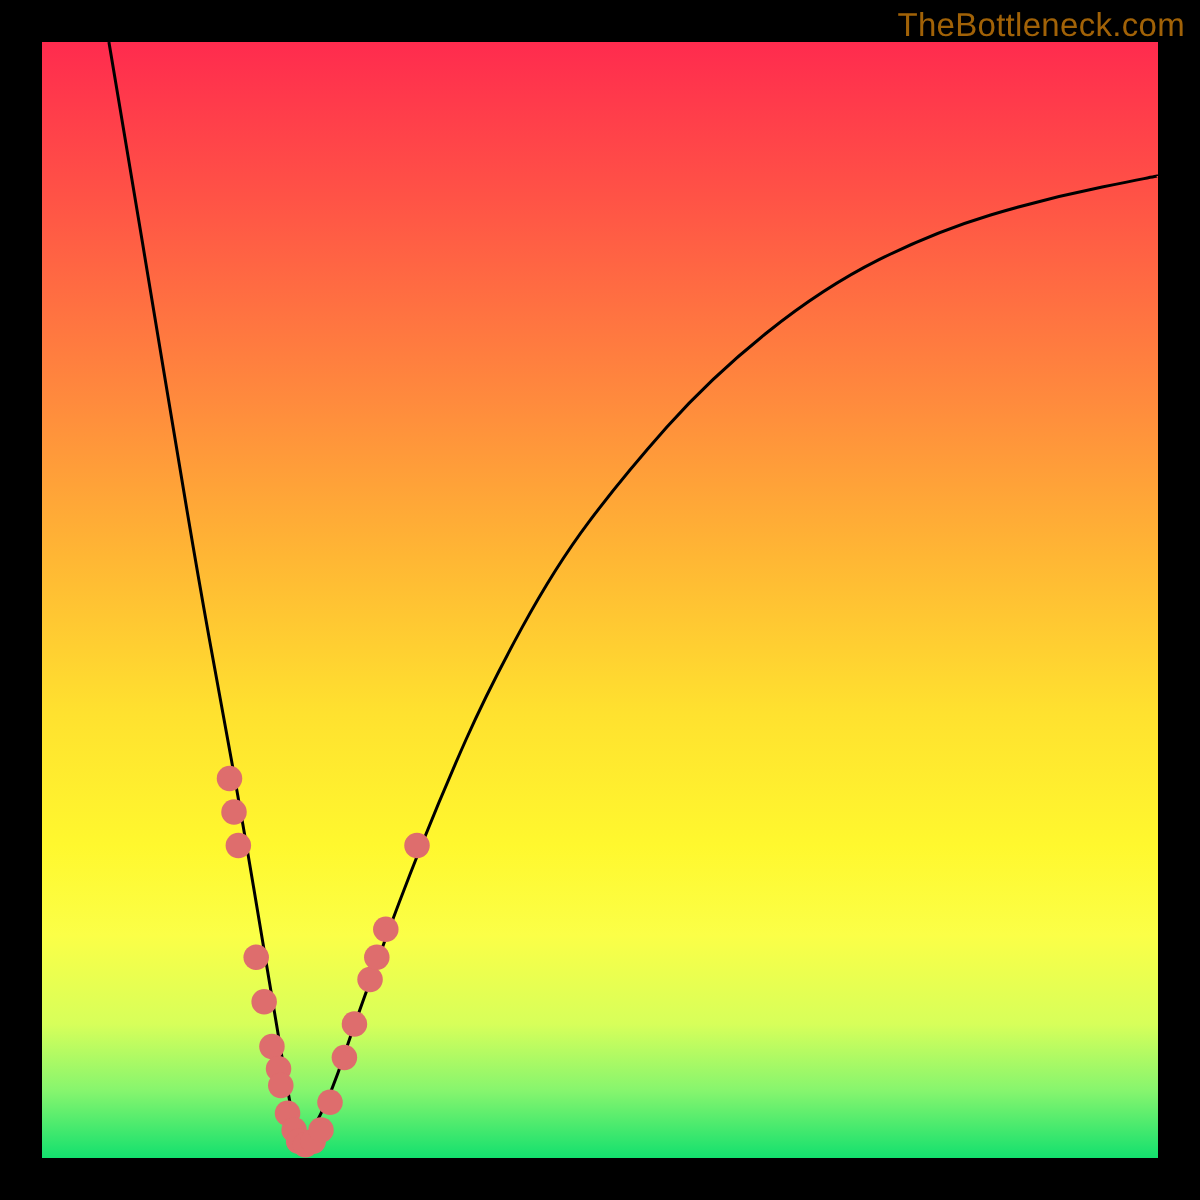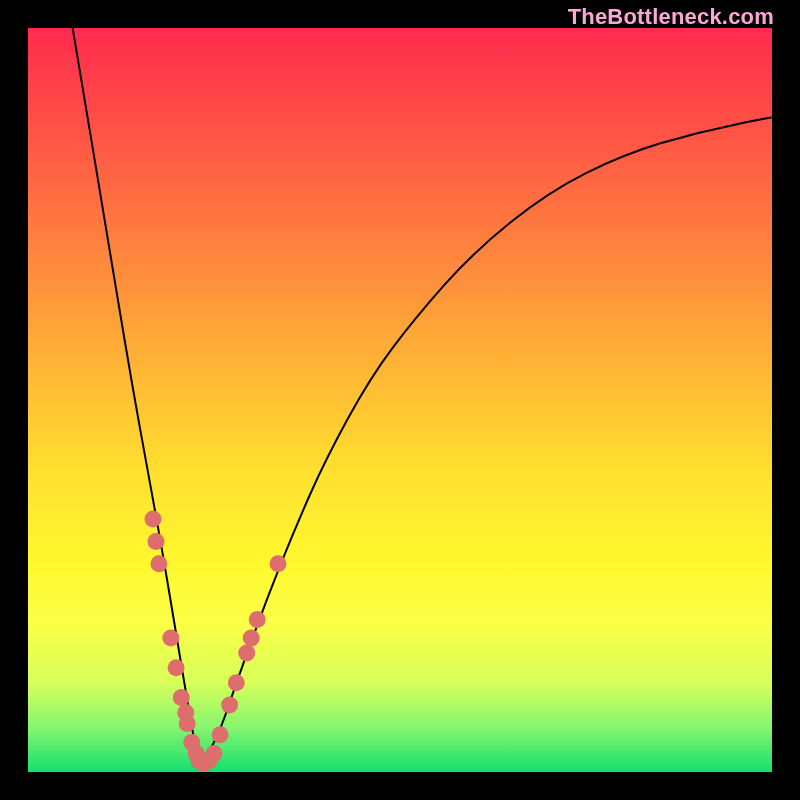"TheBottleneck.com" .watermark { color: #f9a8d4 -> #a16207; font-weight: 700 -> 400; right: 26px -> 10px }
